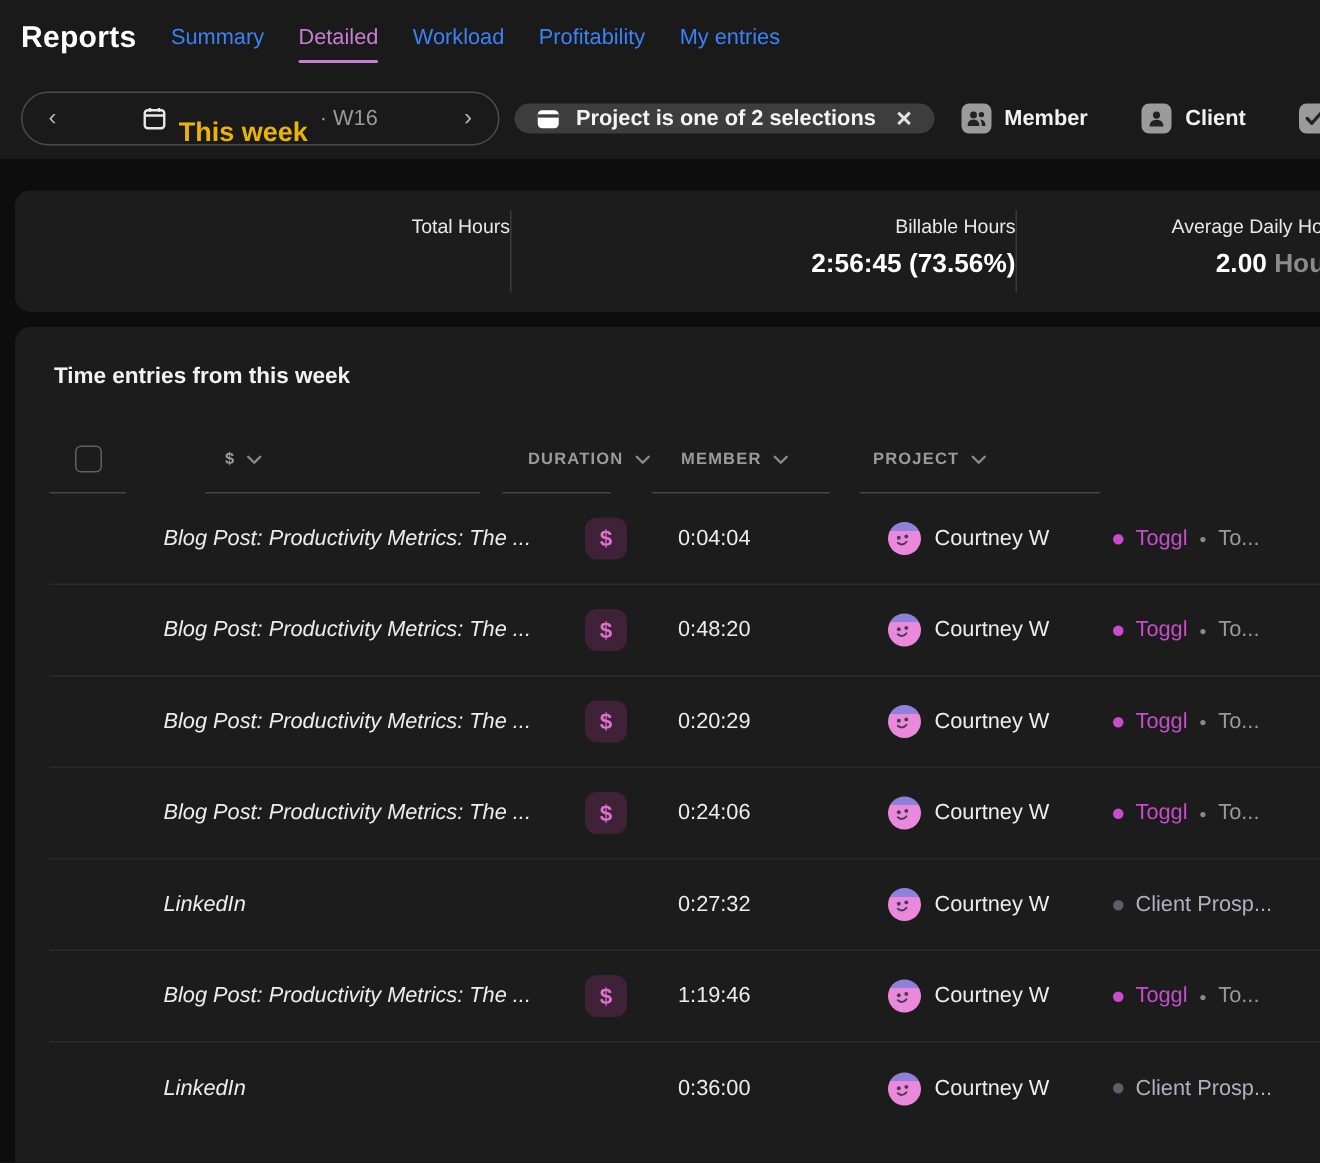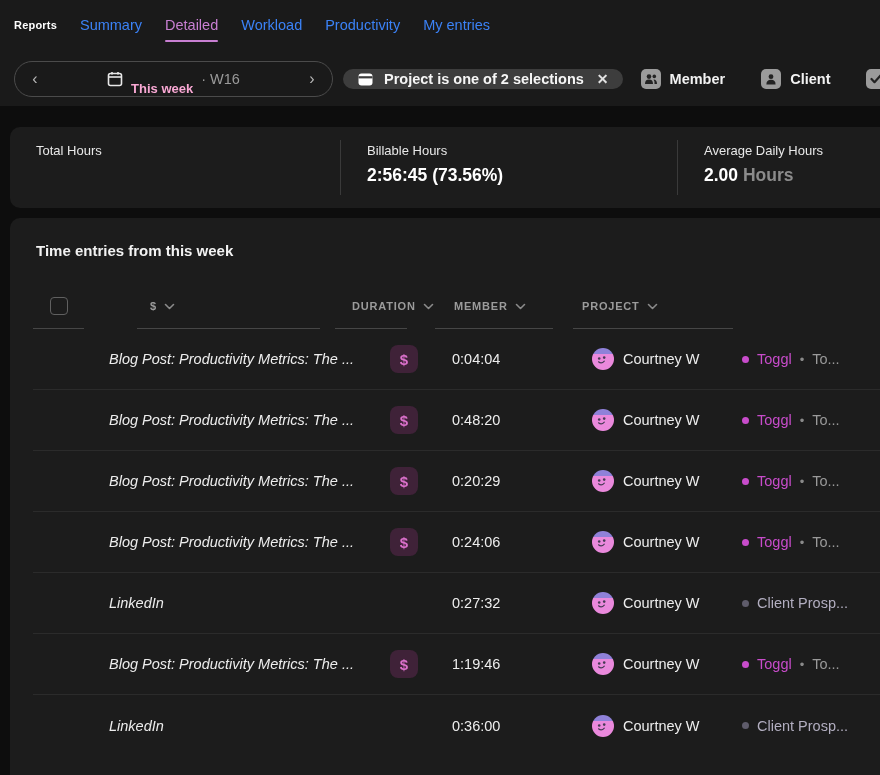"Reports" .brand { font-size: 11px -> 20px }
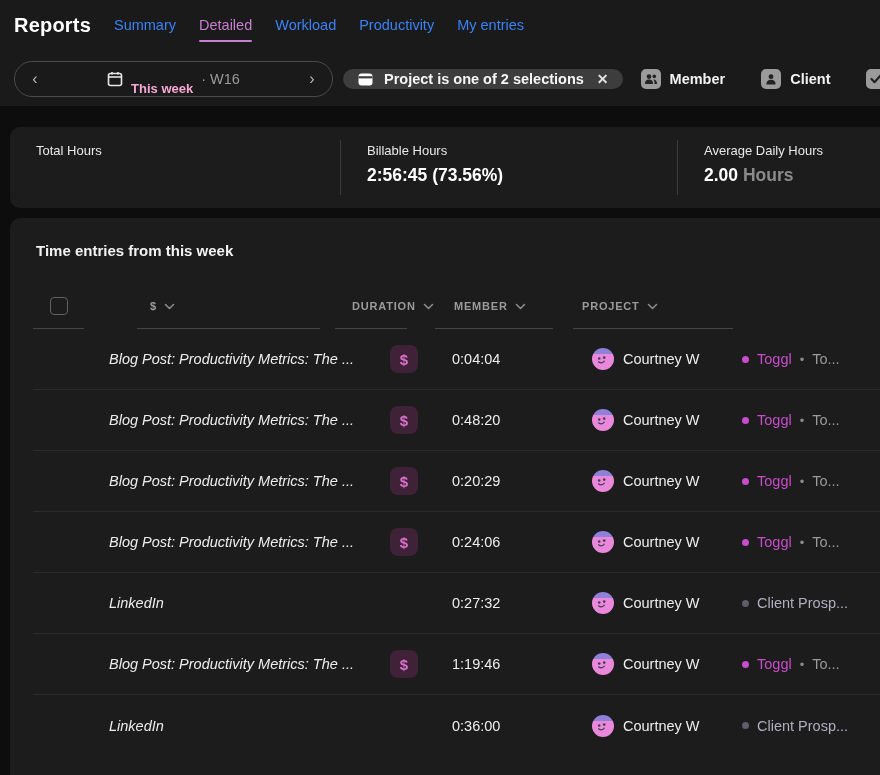"Productivity" span.tab { text: Productivity -> Profitability }
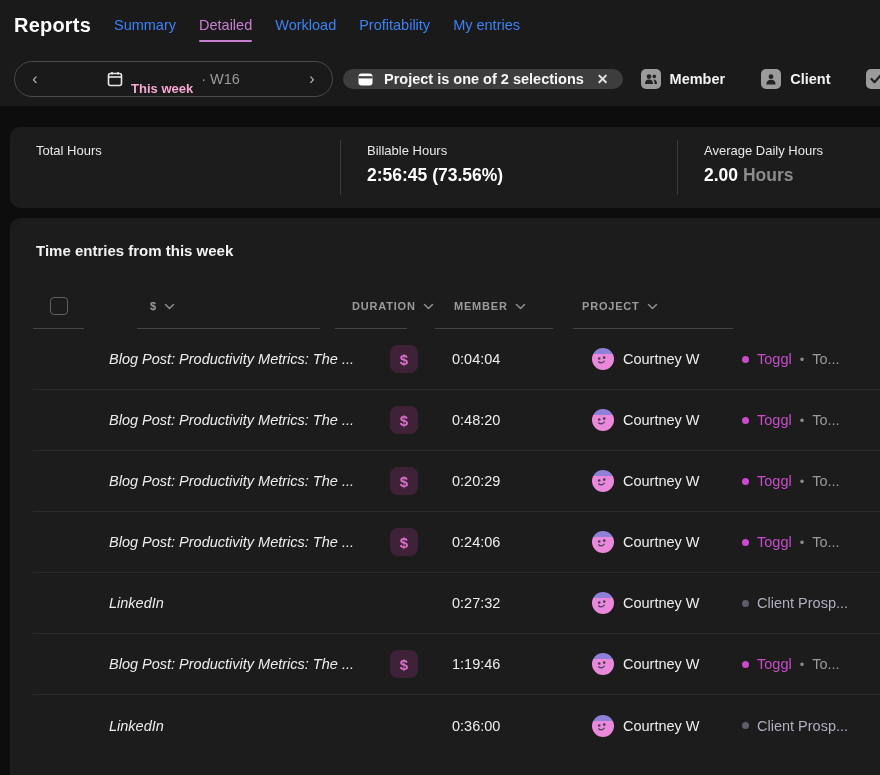"This week" .datelabel { color: #f9a8d4 -> #eab308; font-size: 13px -> 18px }
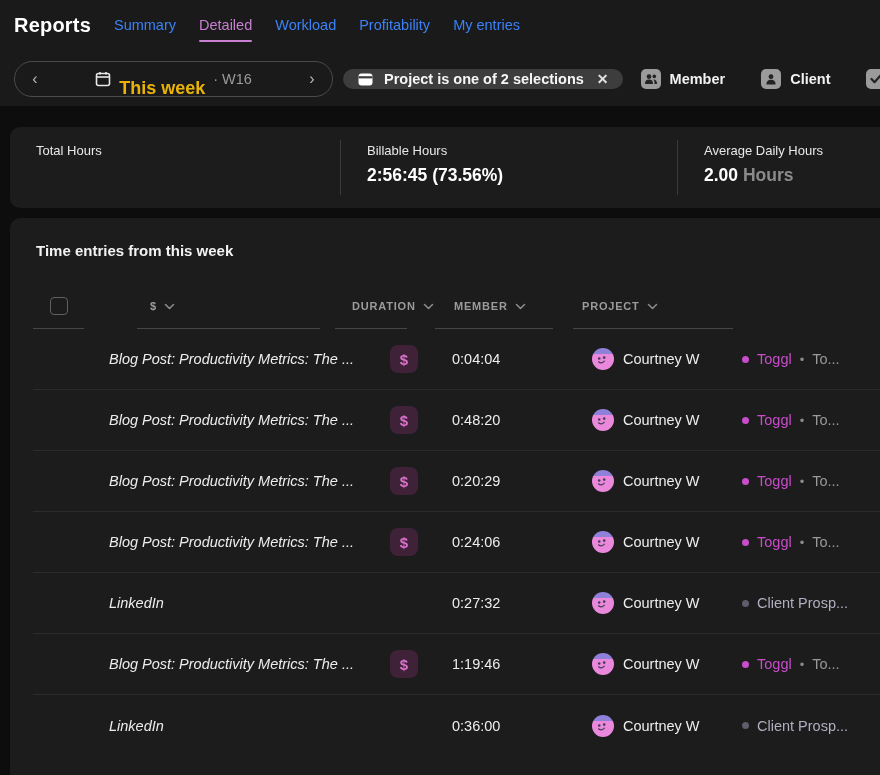"Total Hours" .stat { text-align: none -> right }
